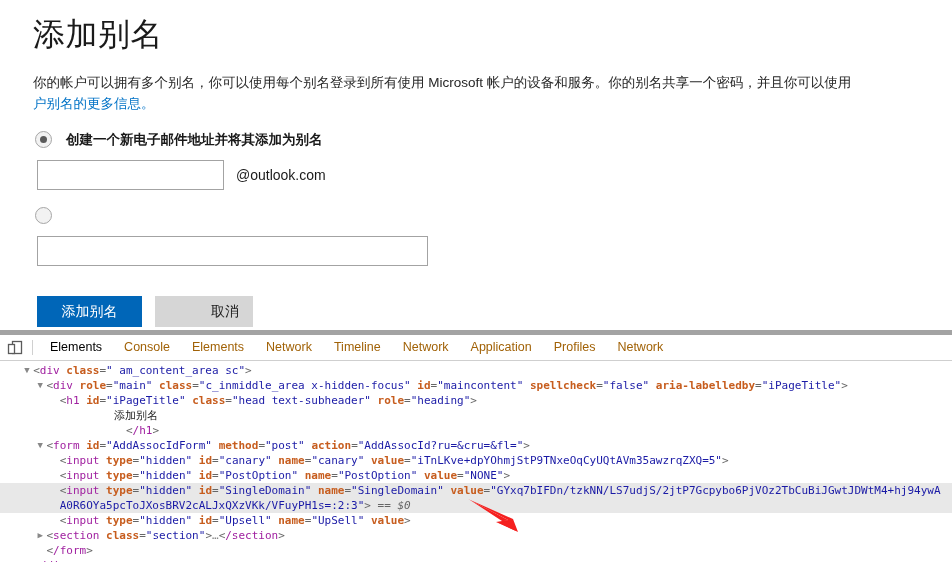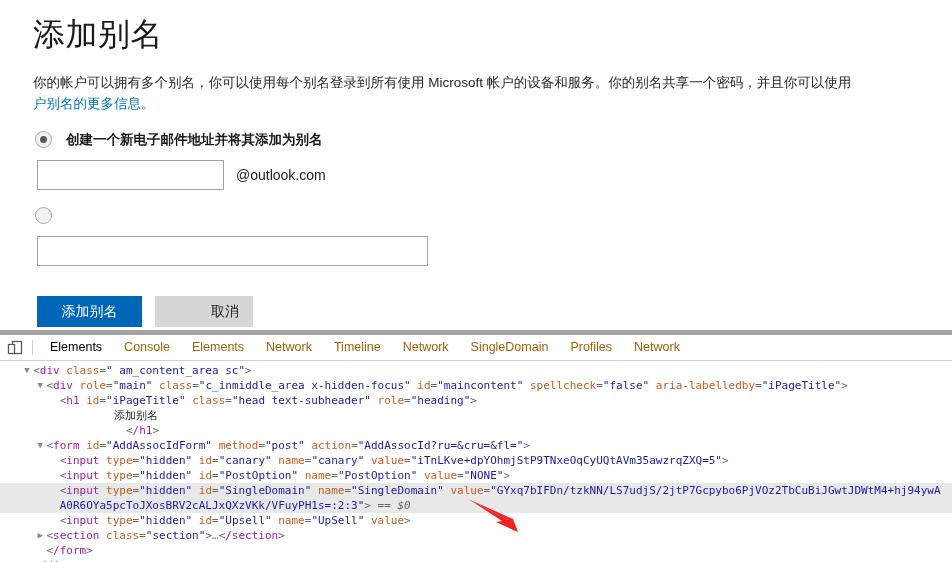"SingleDomain" div.dt-tab { text: SingleDomain -> Application }
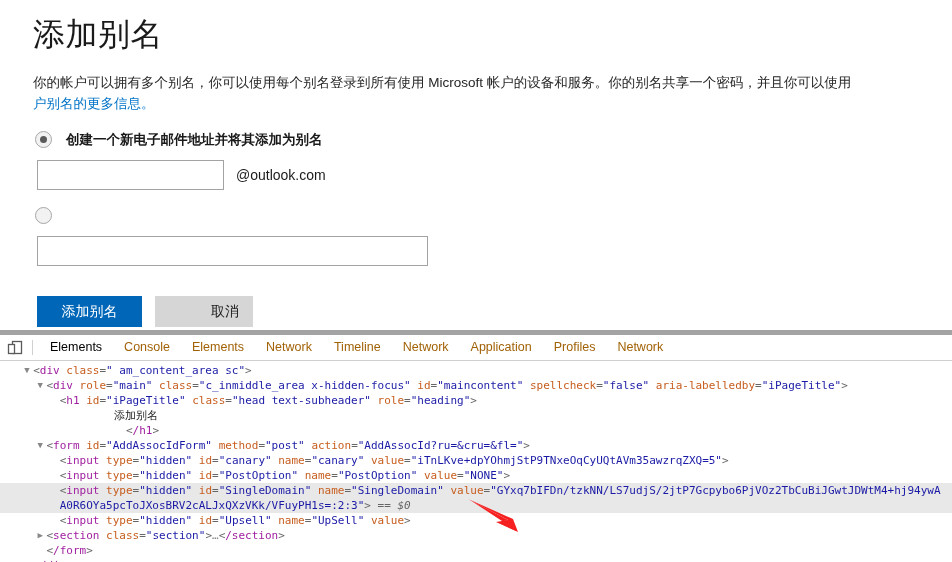"class" .attr { font-weight: none -> bold }
